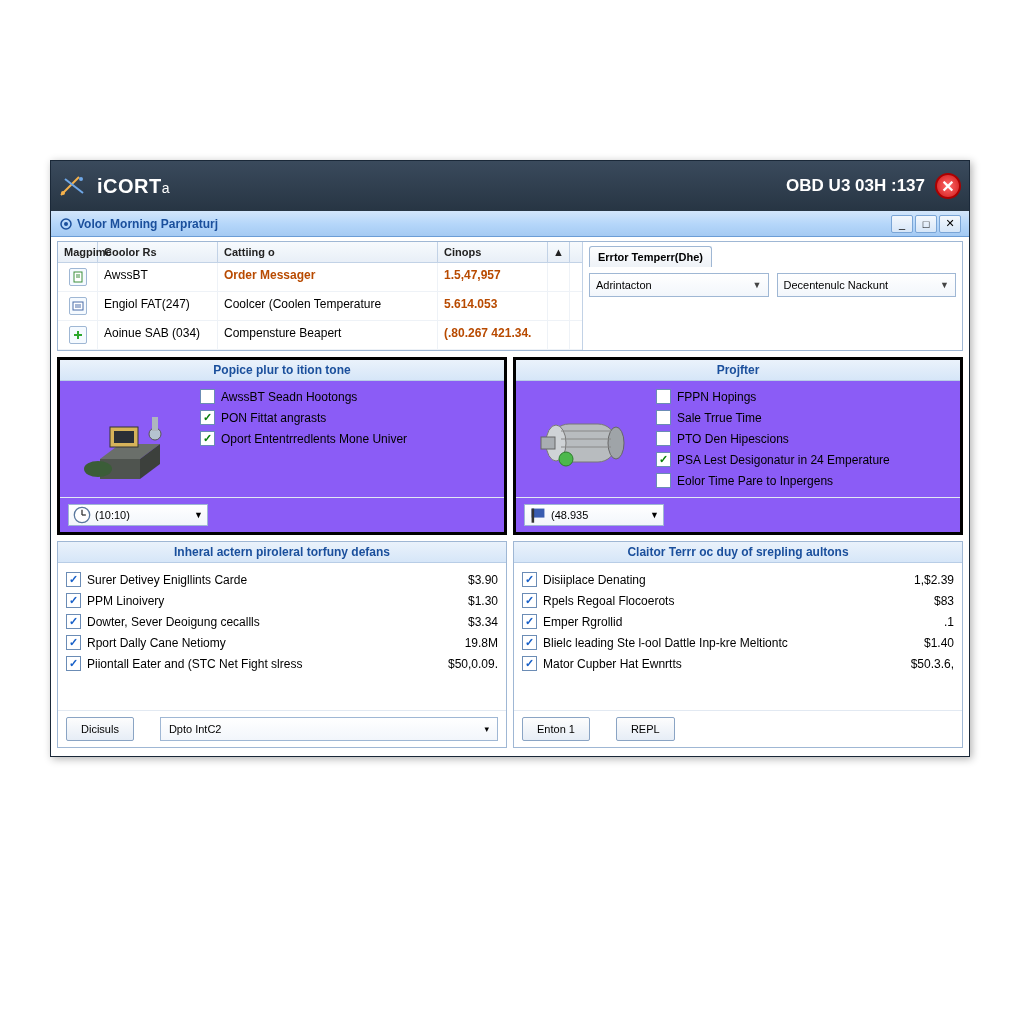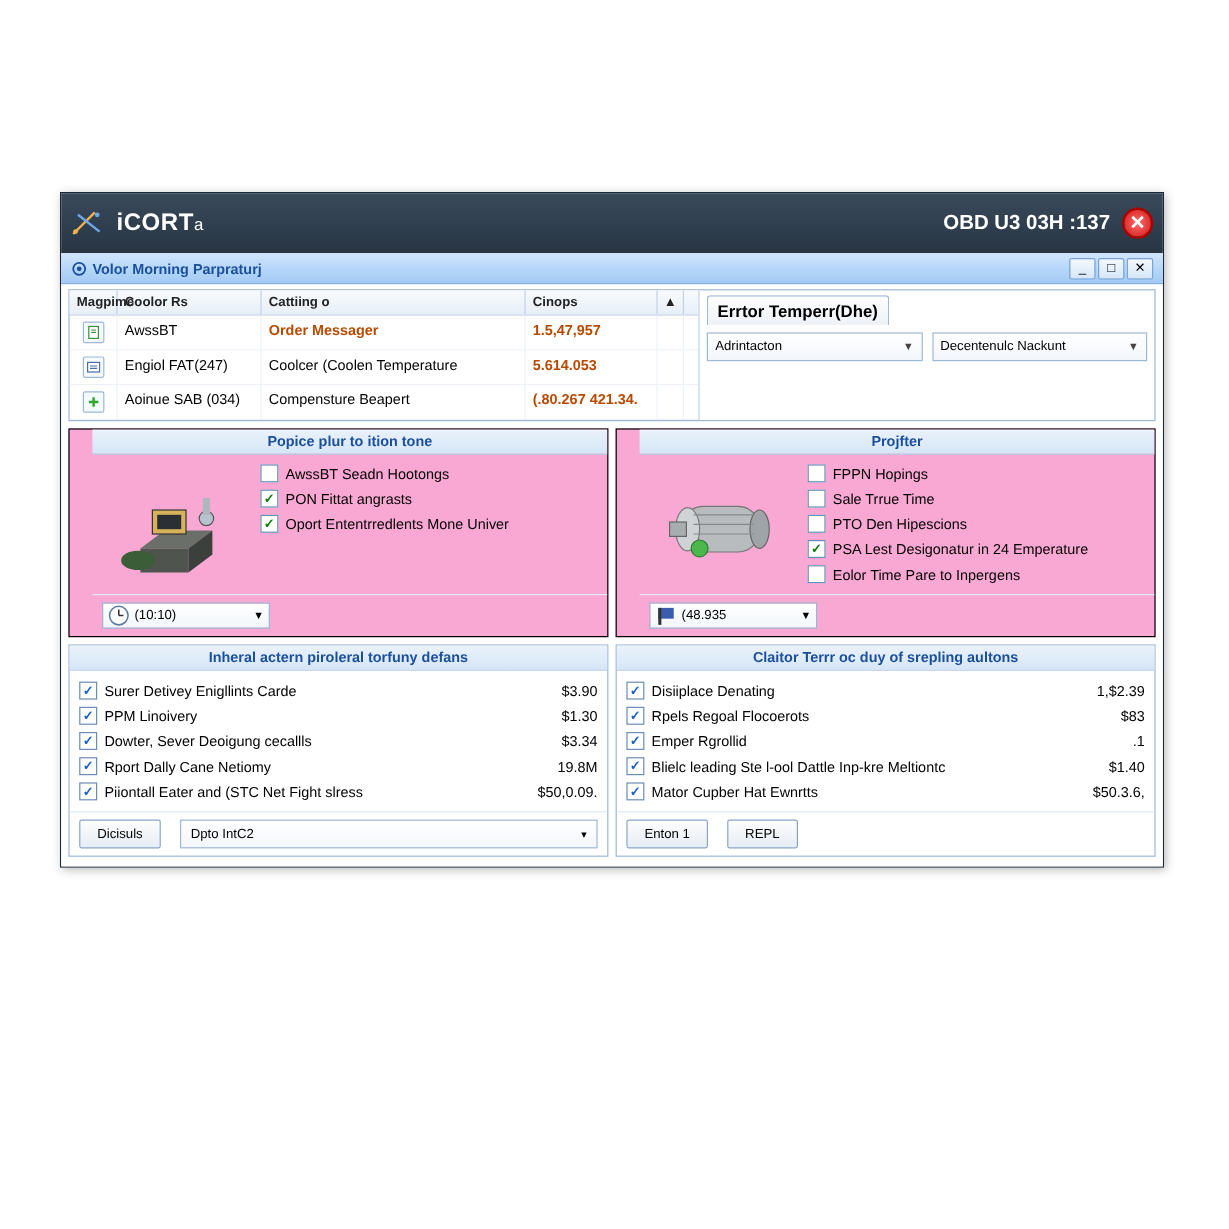"Errtor Temperr(Dhe)" .tab { font-size: 14px -> 11px }
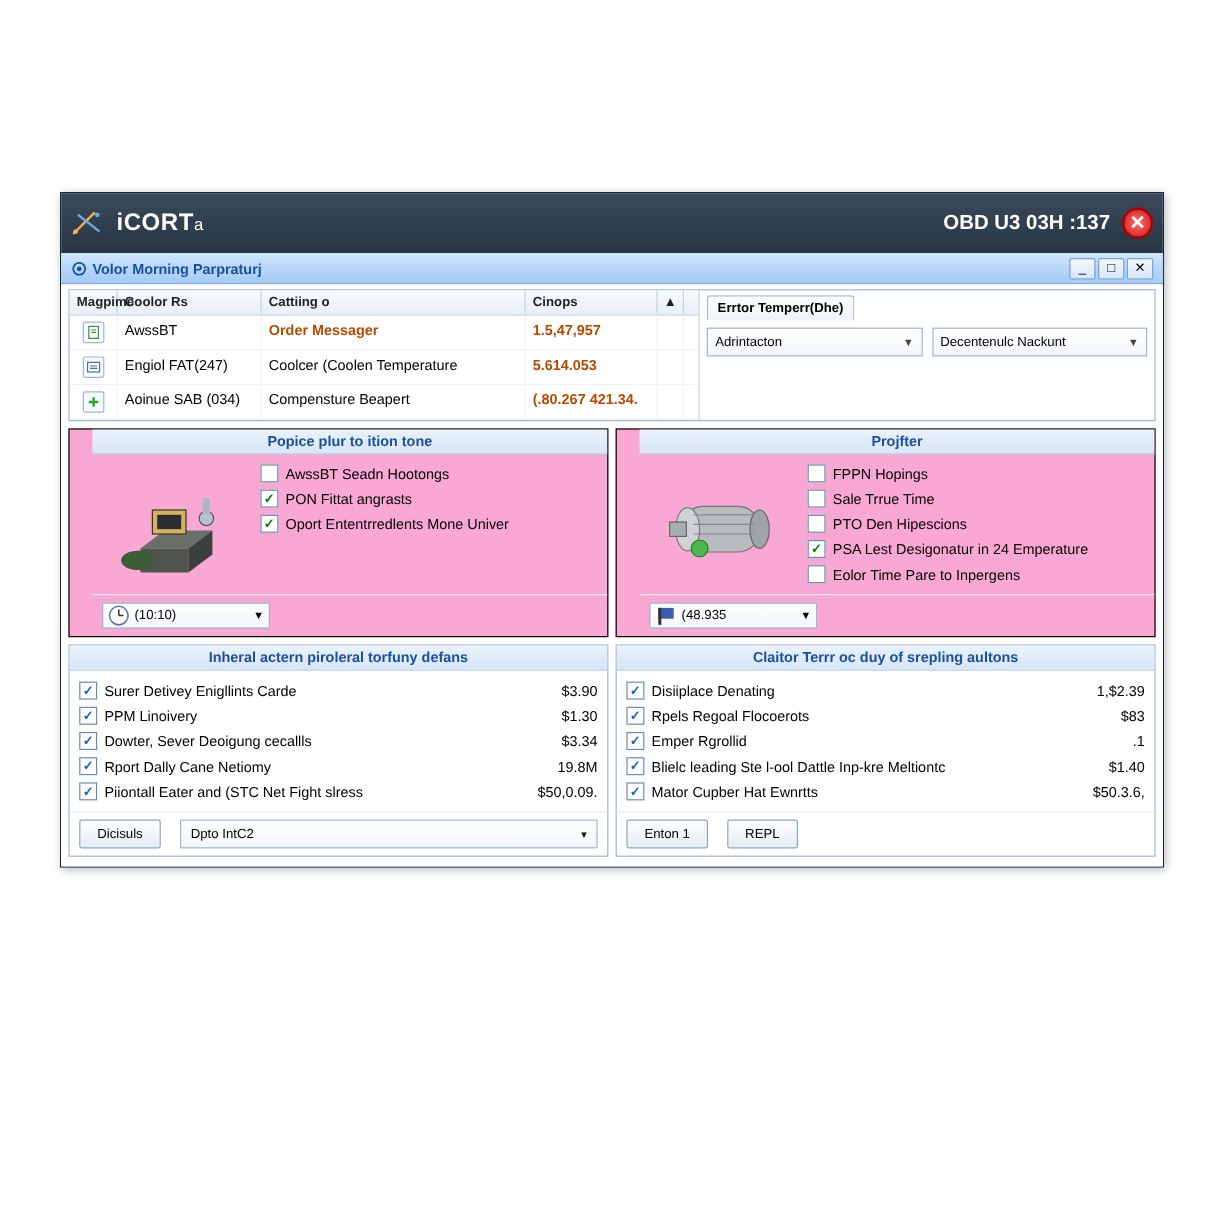"Popice plur to ition tone" .panel { background: #f9a8d4 -> #8b5cf6; border: 1px solid #000000 -> 3px solid #000000; padding-left: 19px -> none }
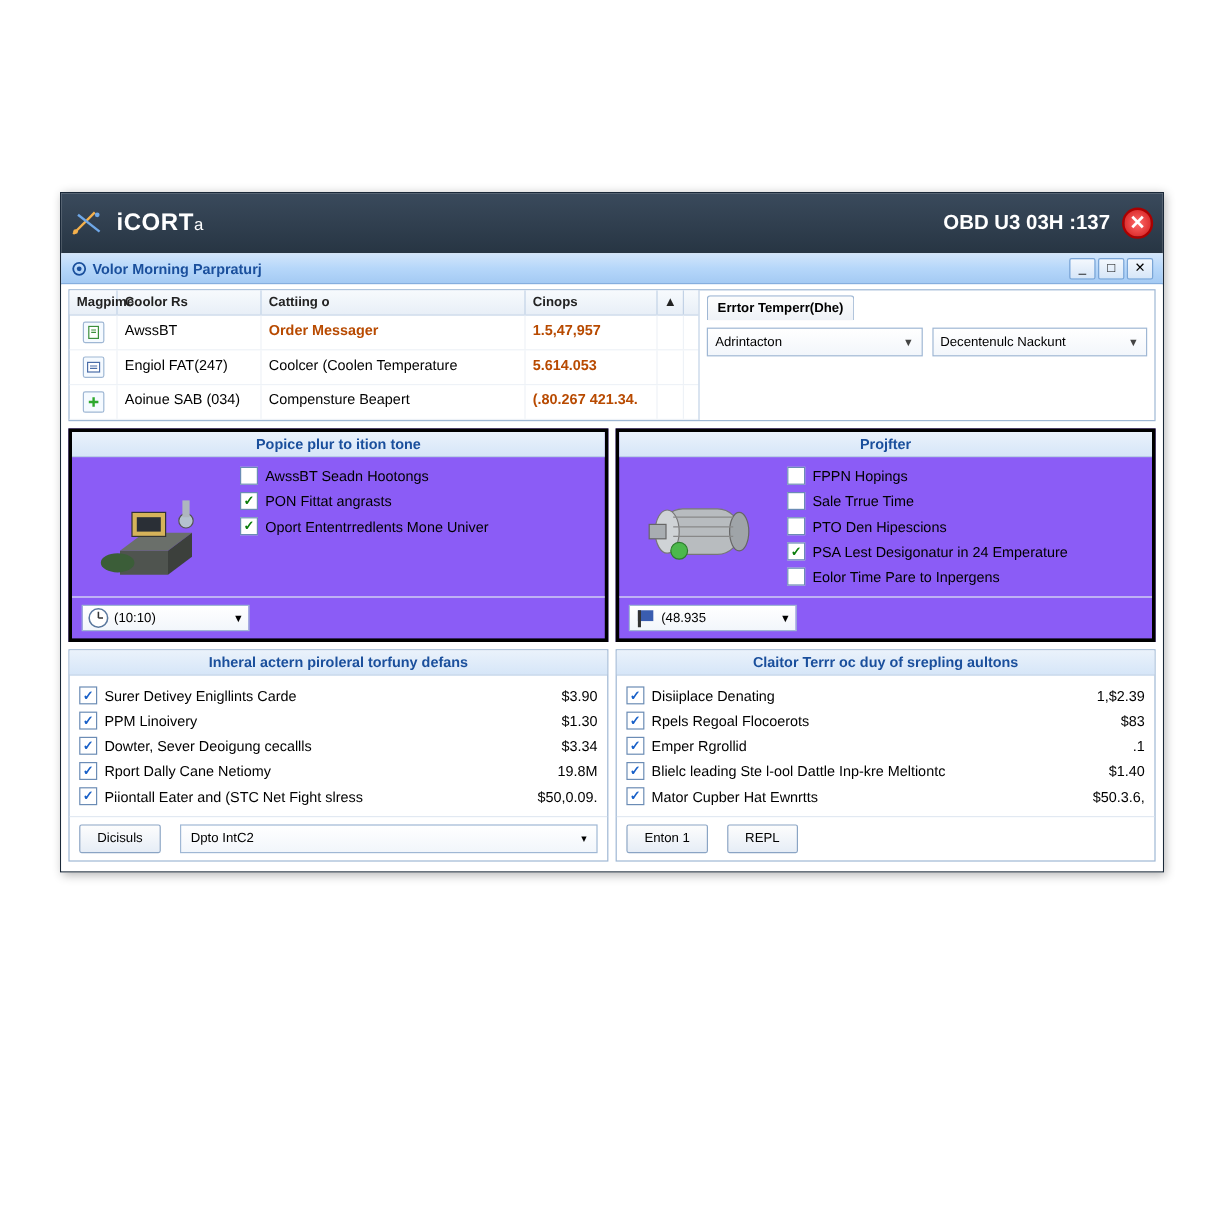"Dicisuls" .list-footer { gap: 16px -> 26px; margin-top: none -> 30px }
